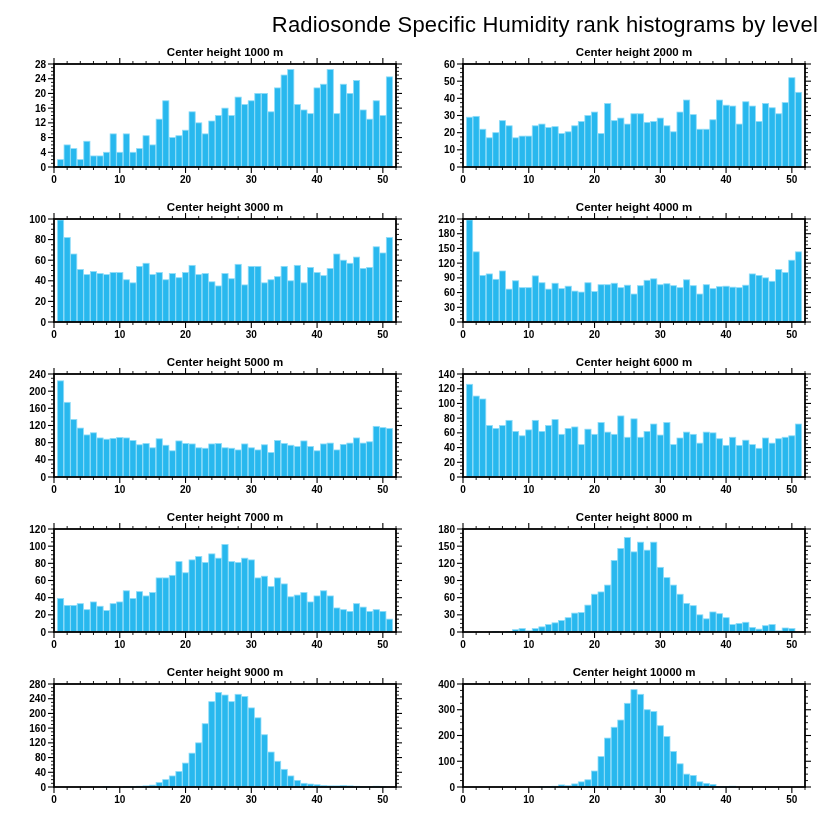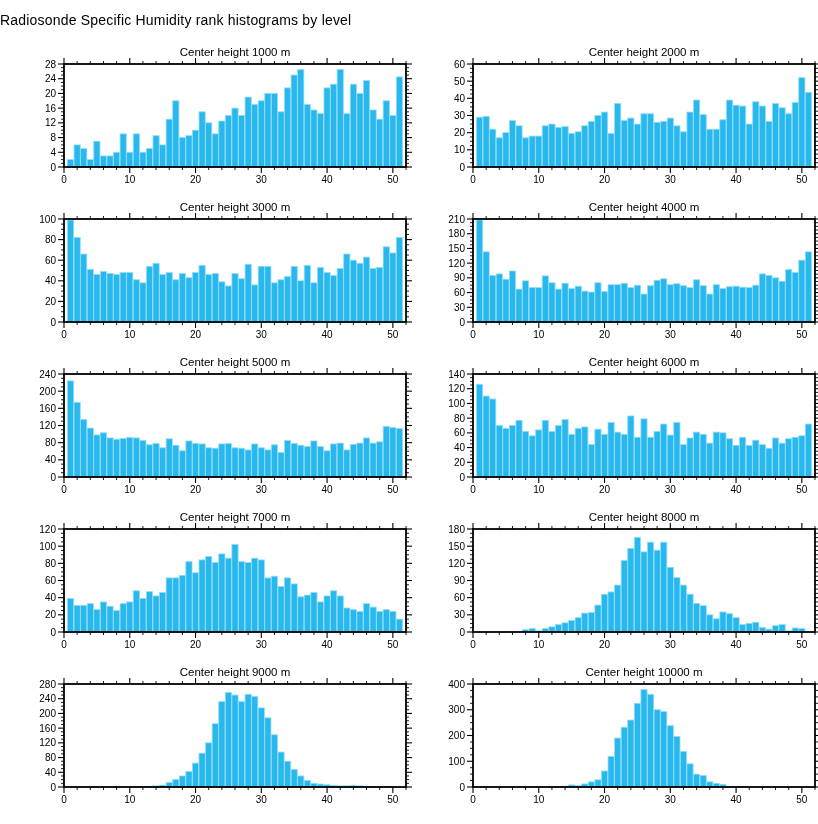"Radiosonde Specific Humidity rank" #main-title { font-size: 14px -> 22px; text-align: left -> right }
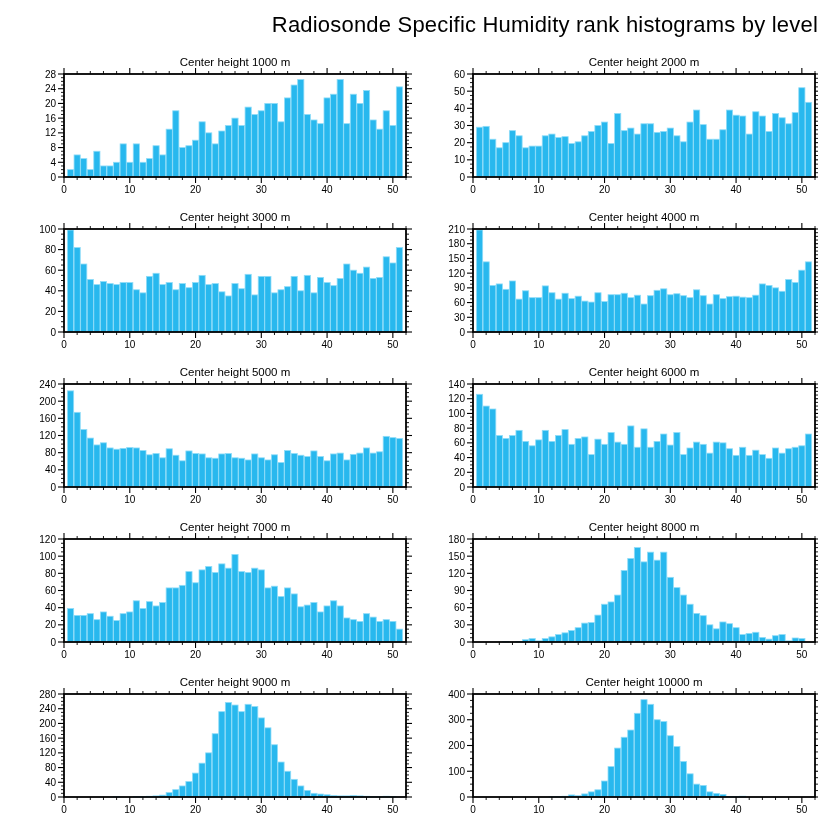"Center height 1000 m" figure.panel { font-weight: none -> bold; margin: 12px -> 2px }
